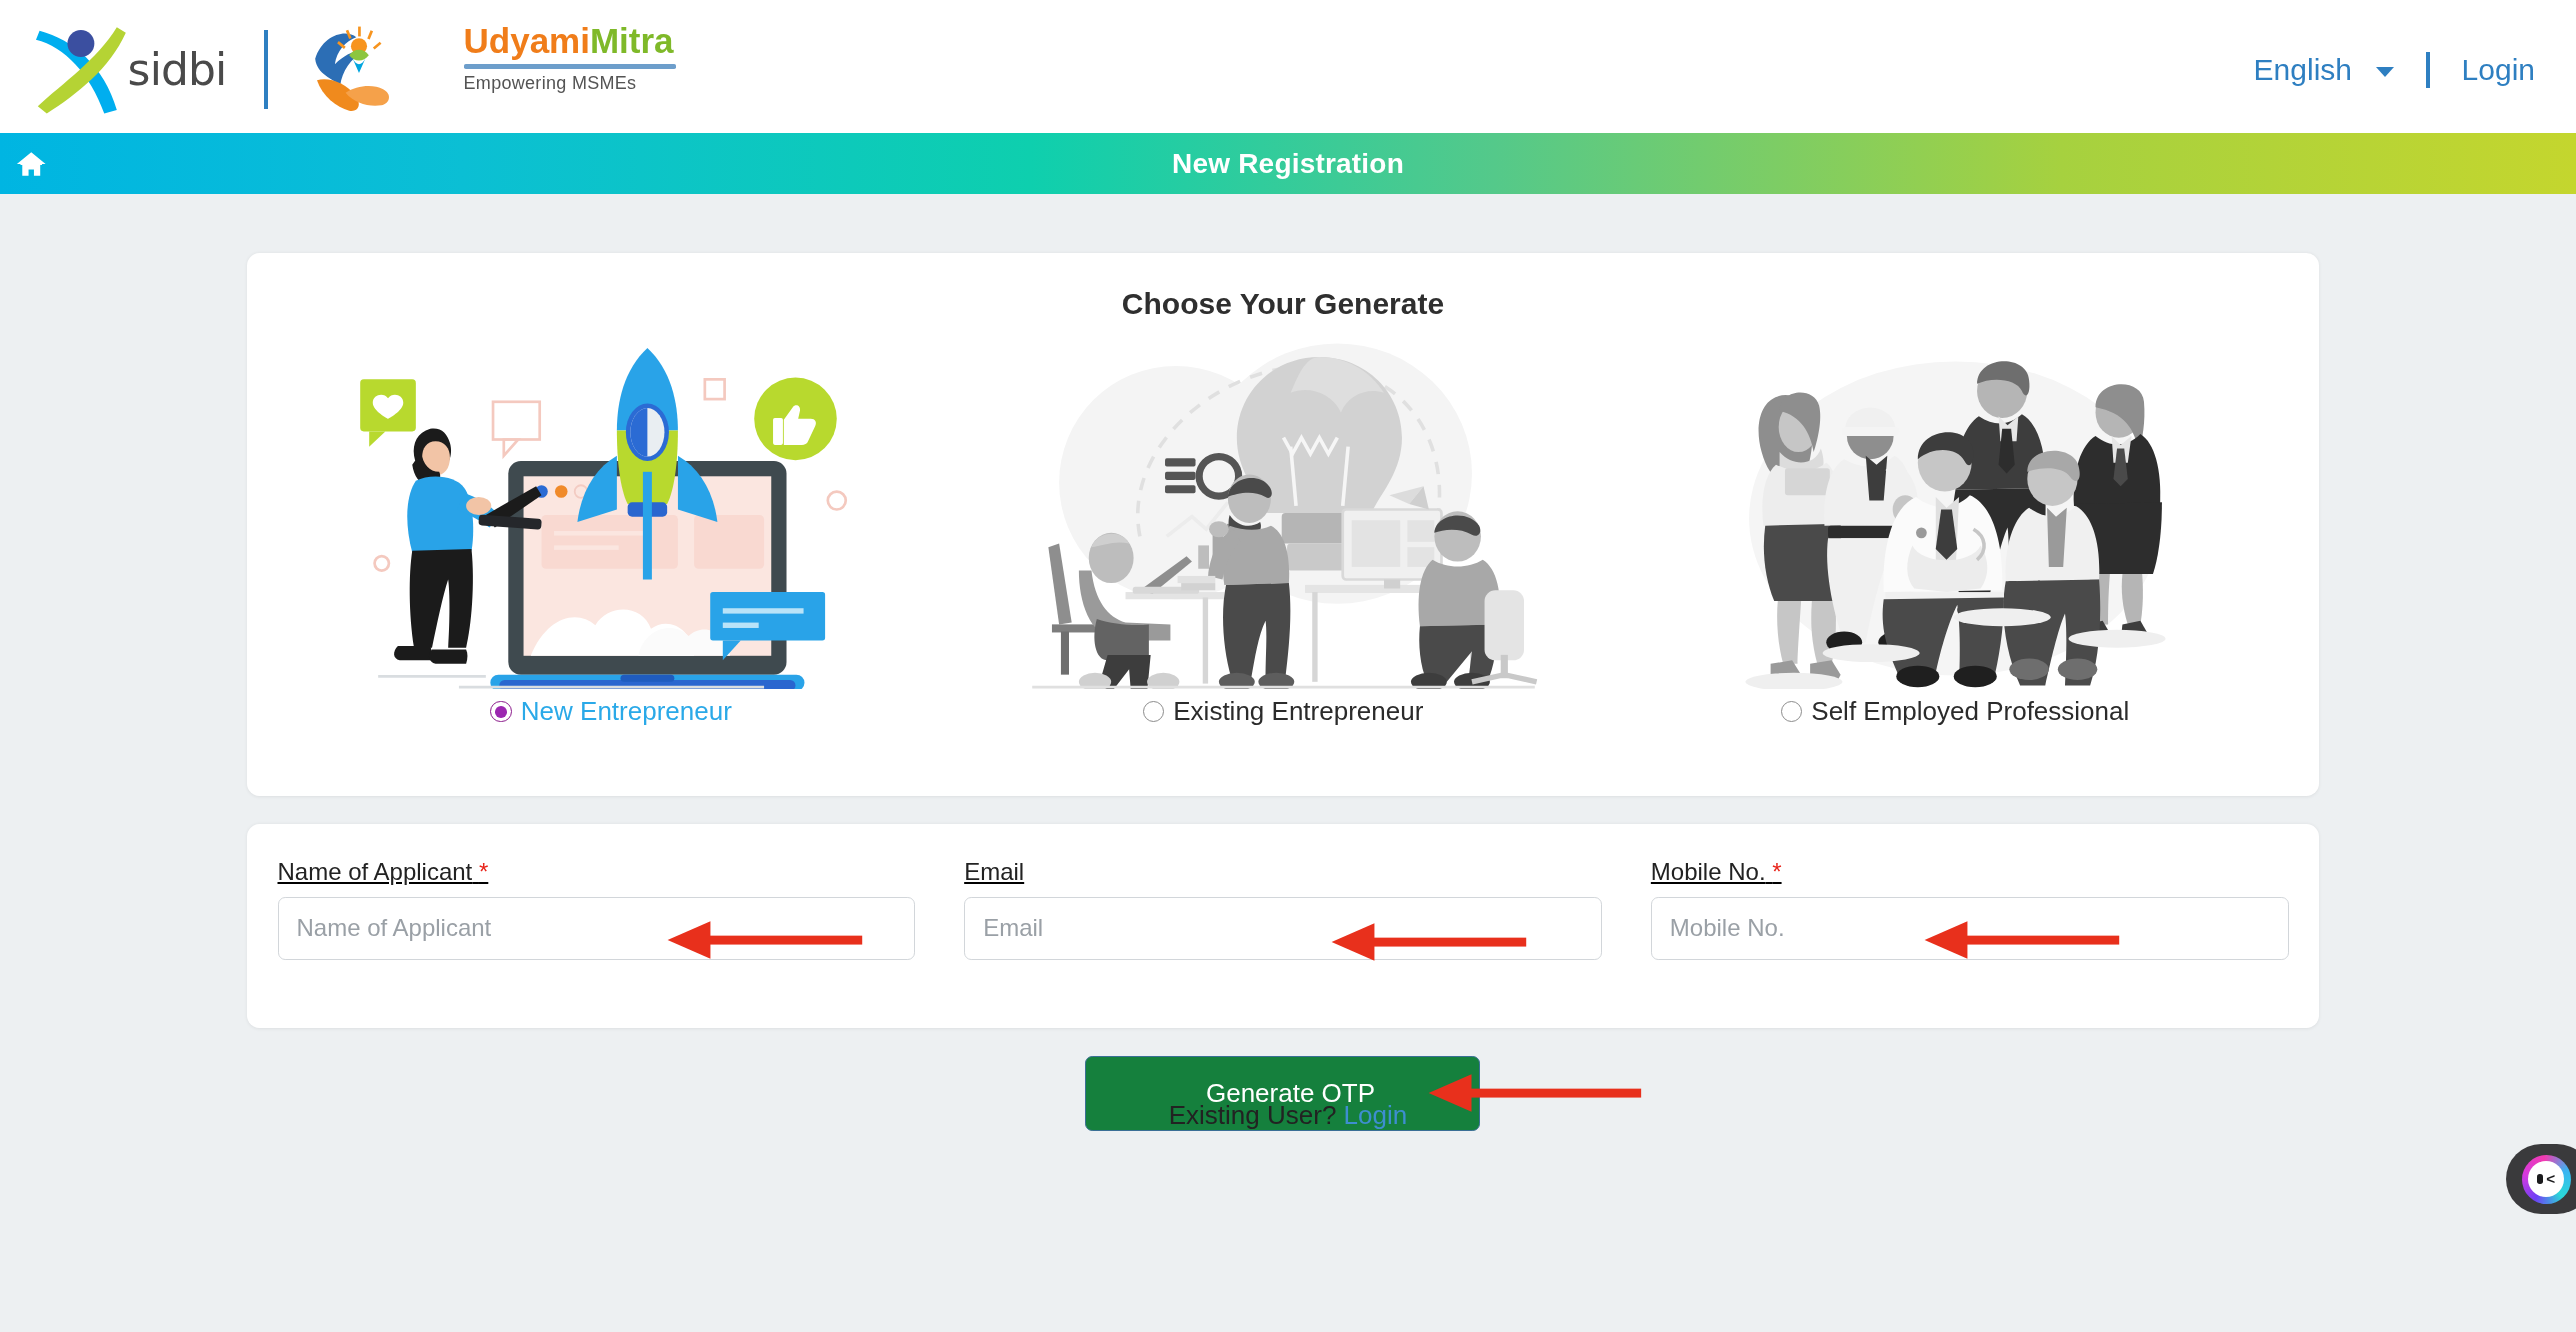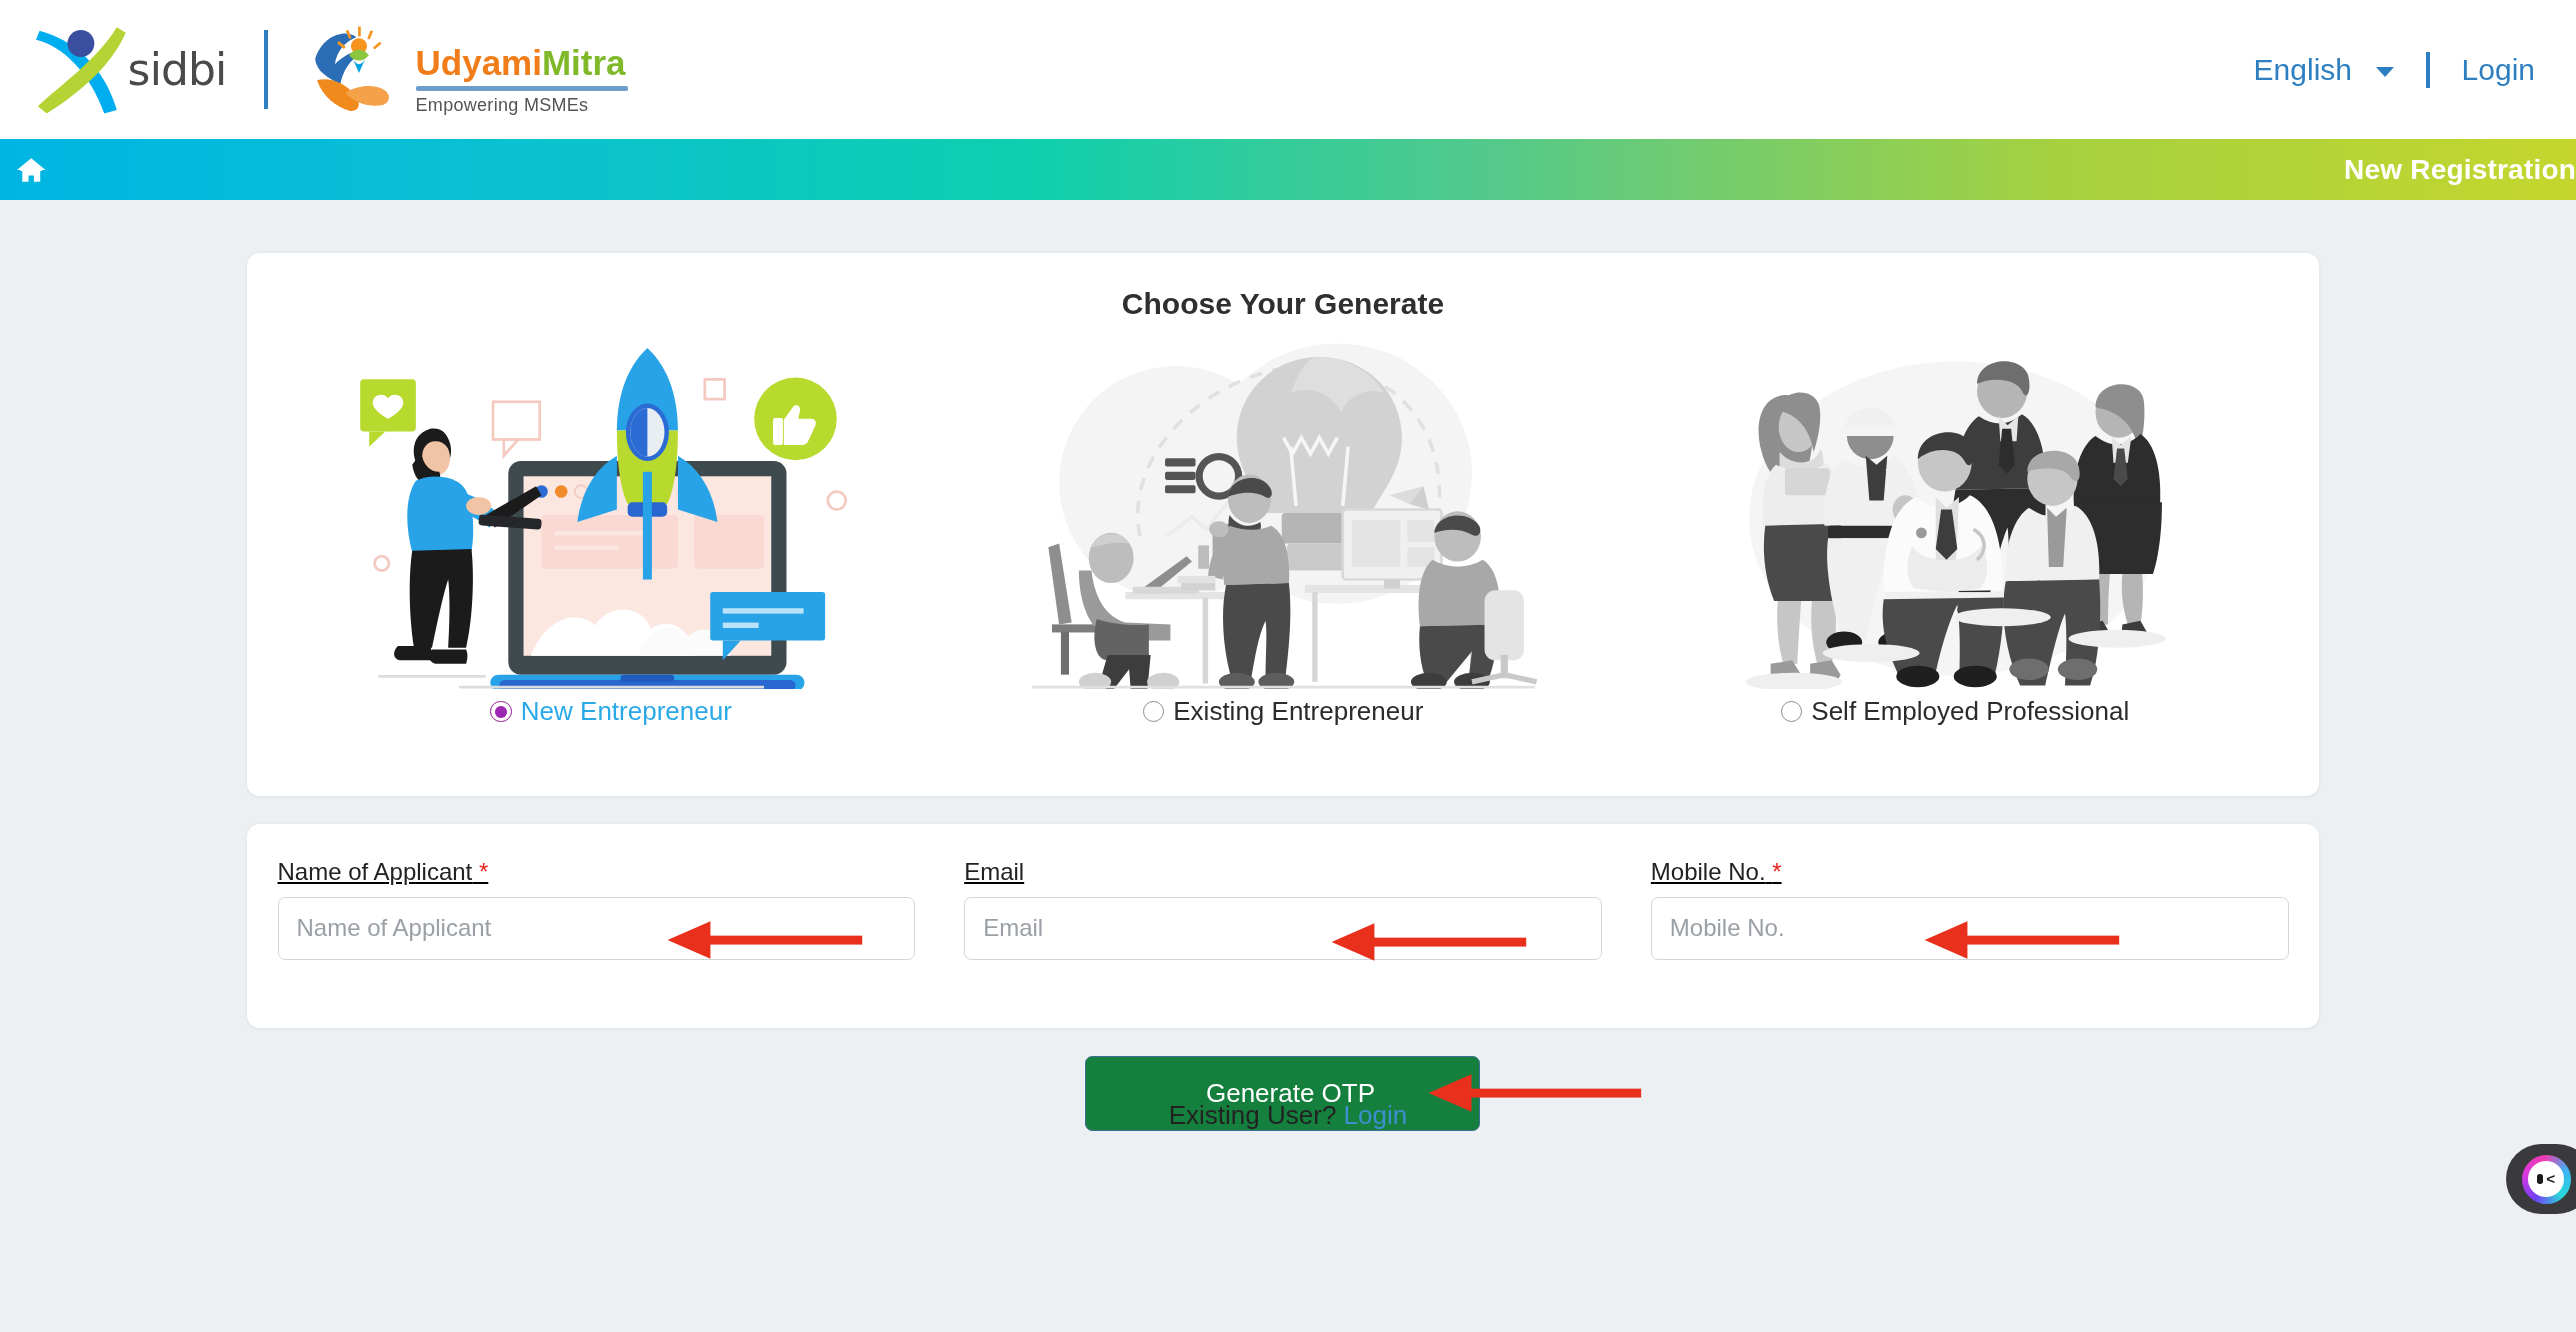"UdyamiMitra" .um-logo { align-items: flex-end -> flex-start; gap: none -> 48px }
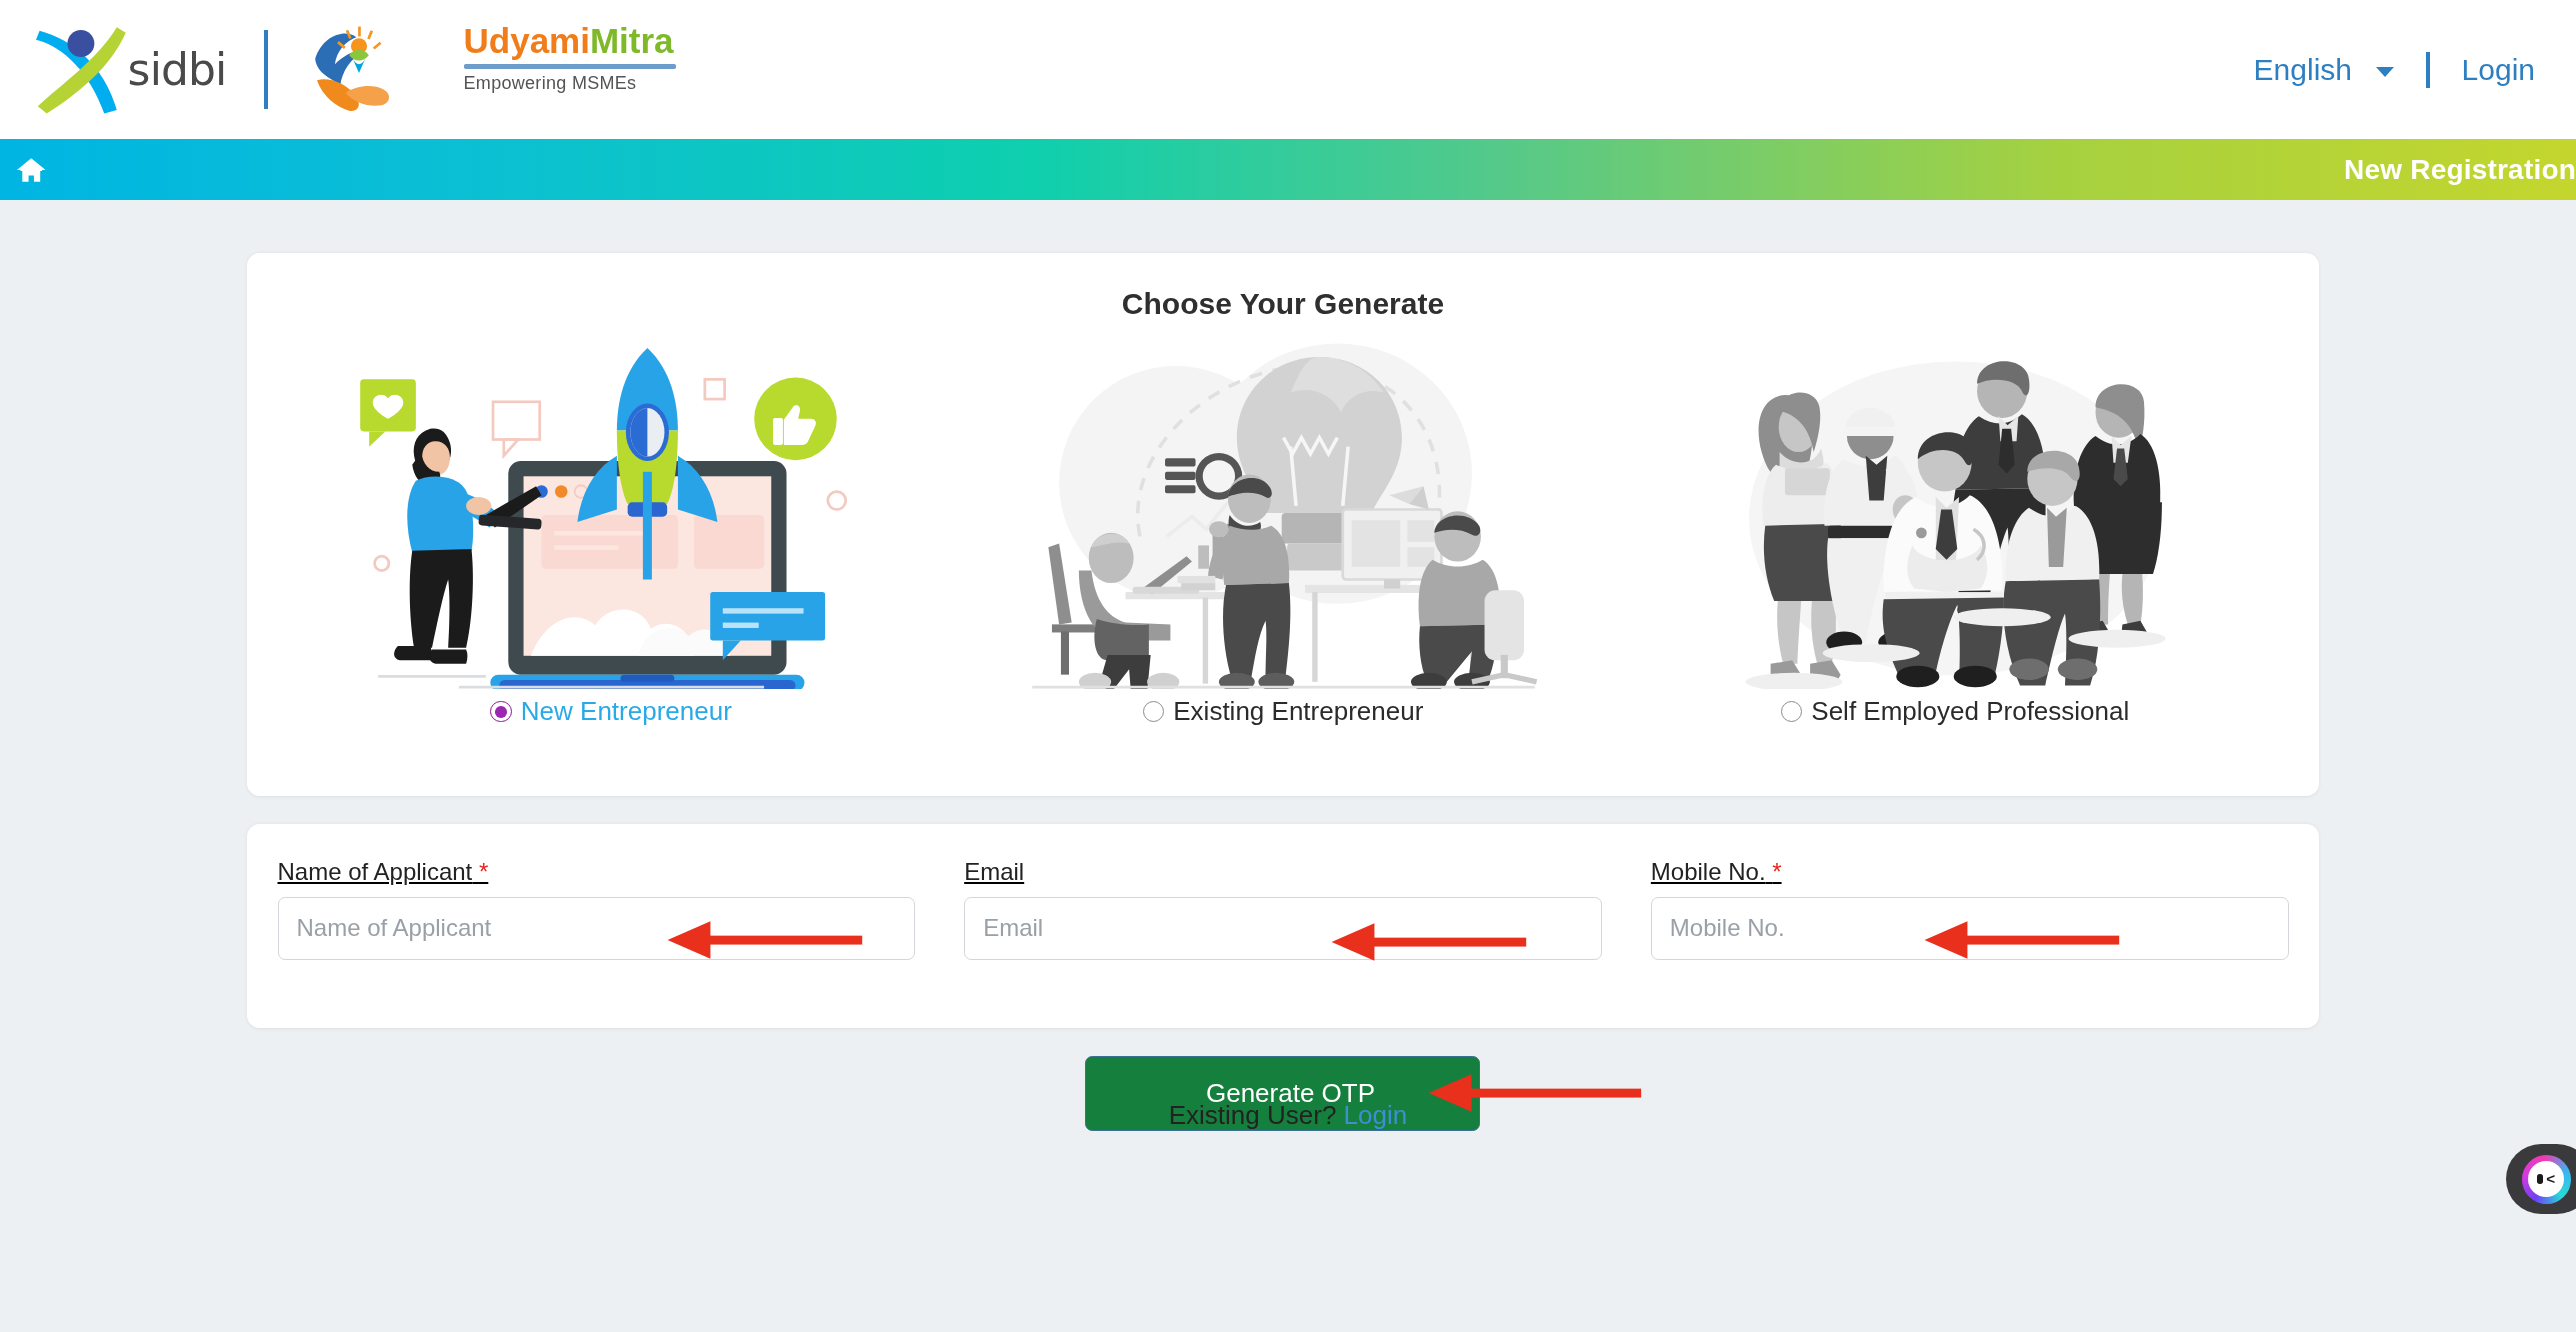"New Registration" .titlebar { justify-content: flex-end -> center; top: 139px -> 133px }
